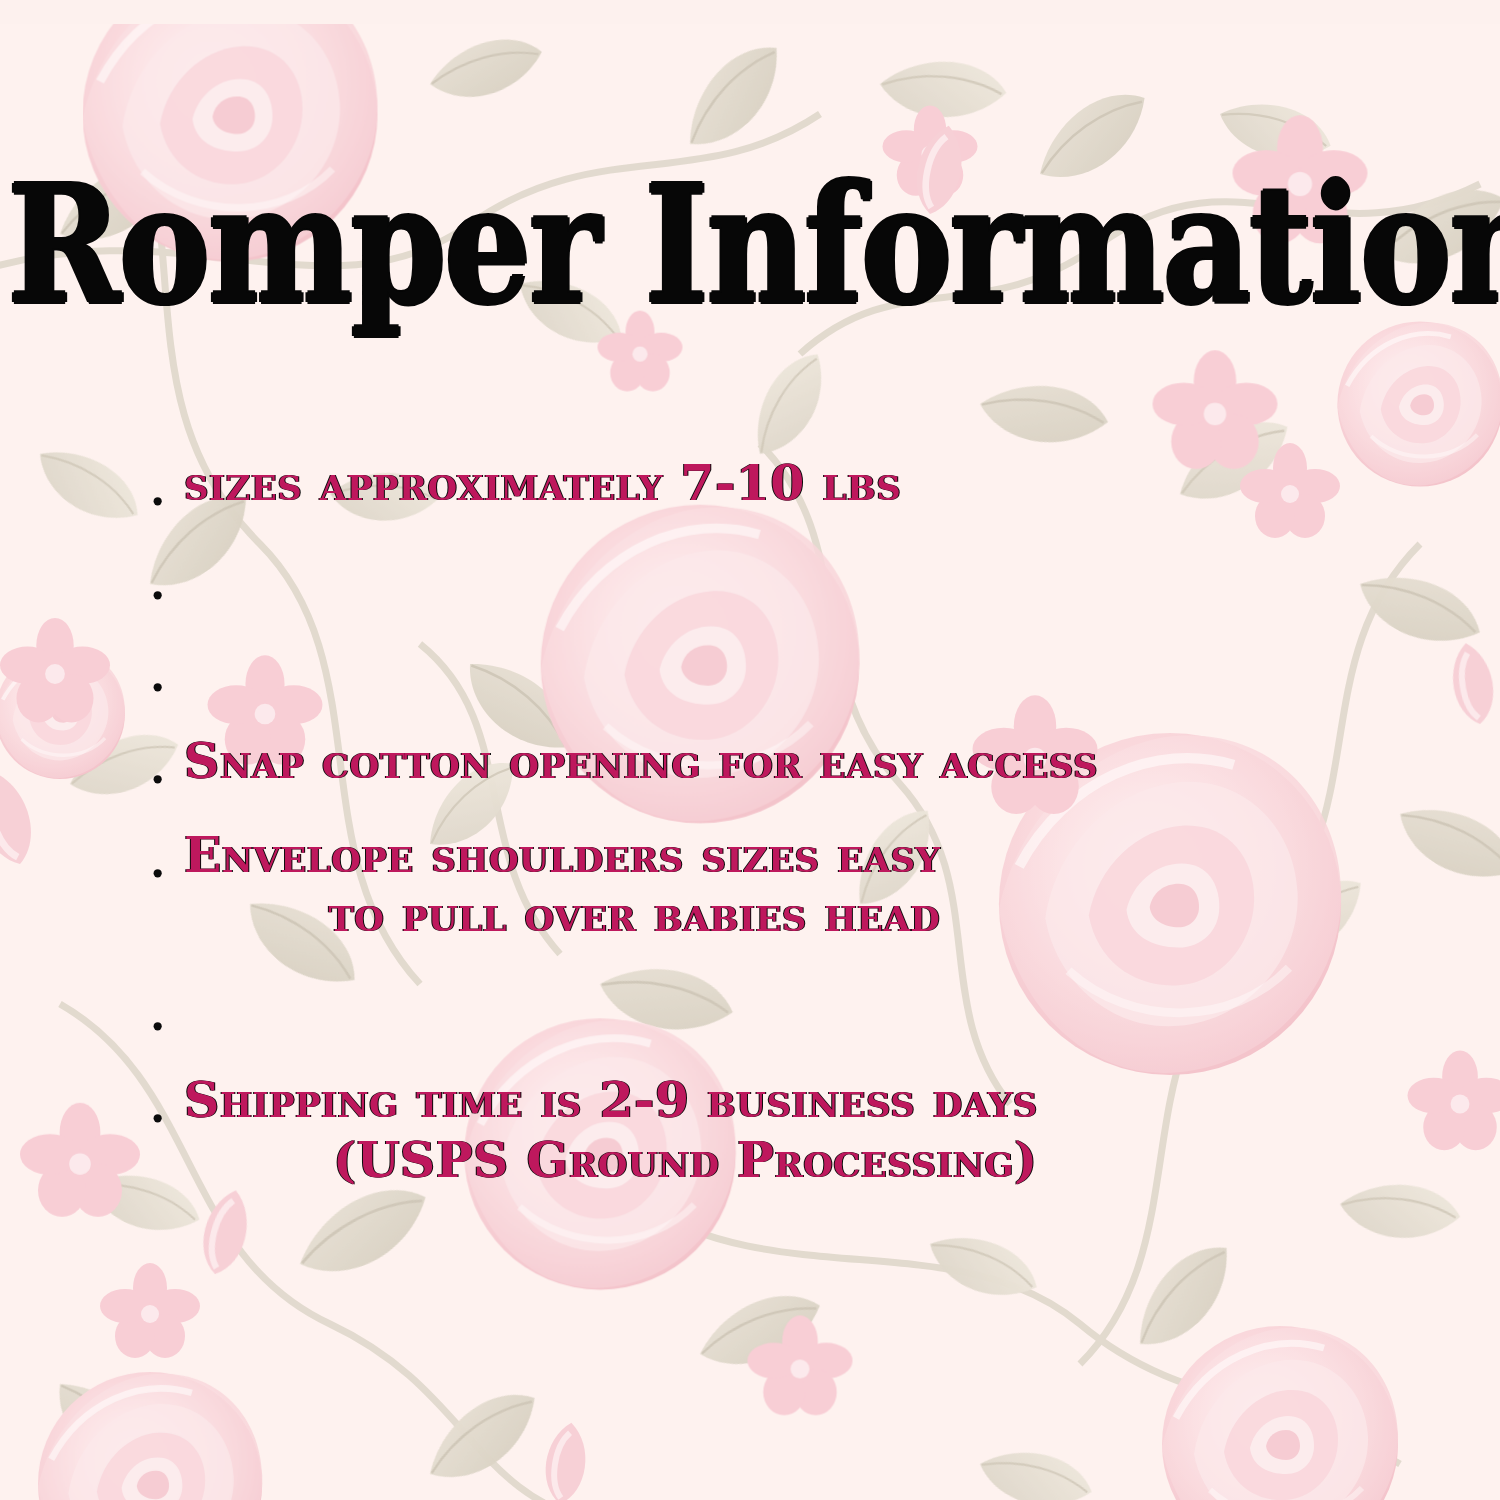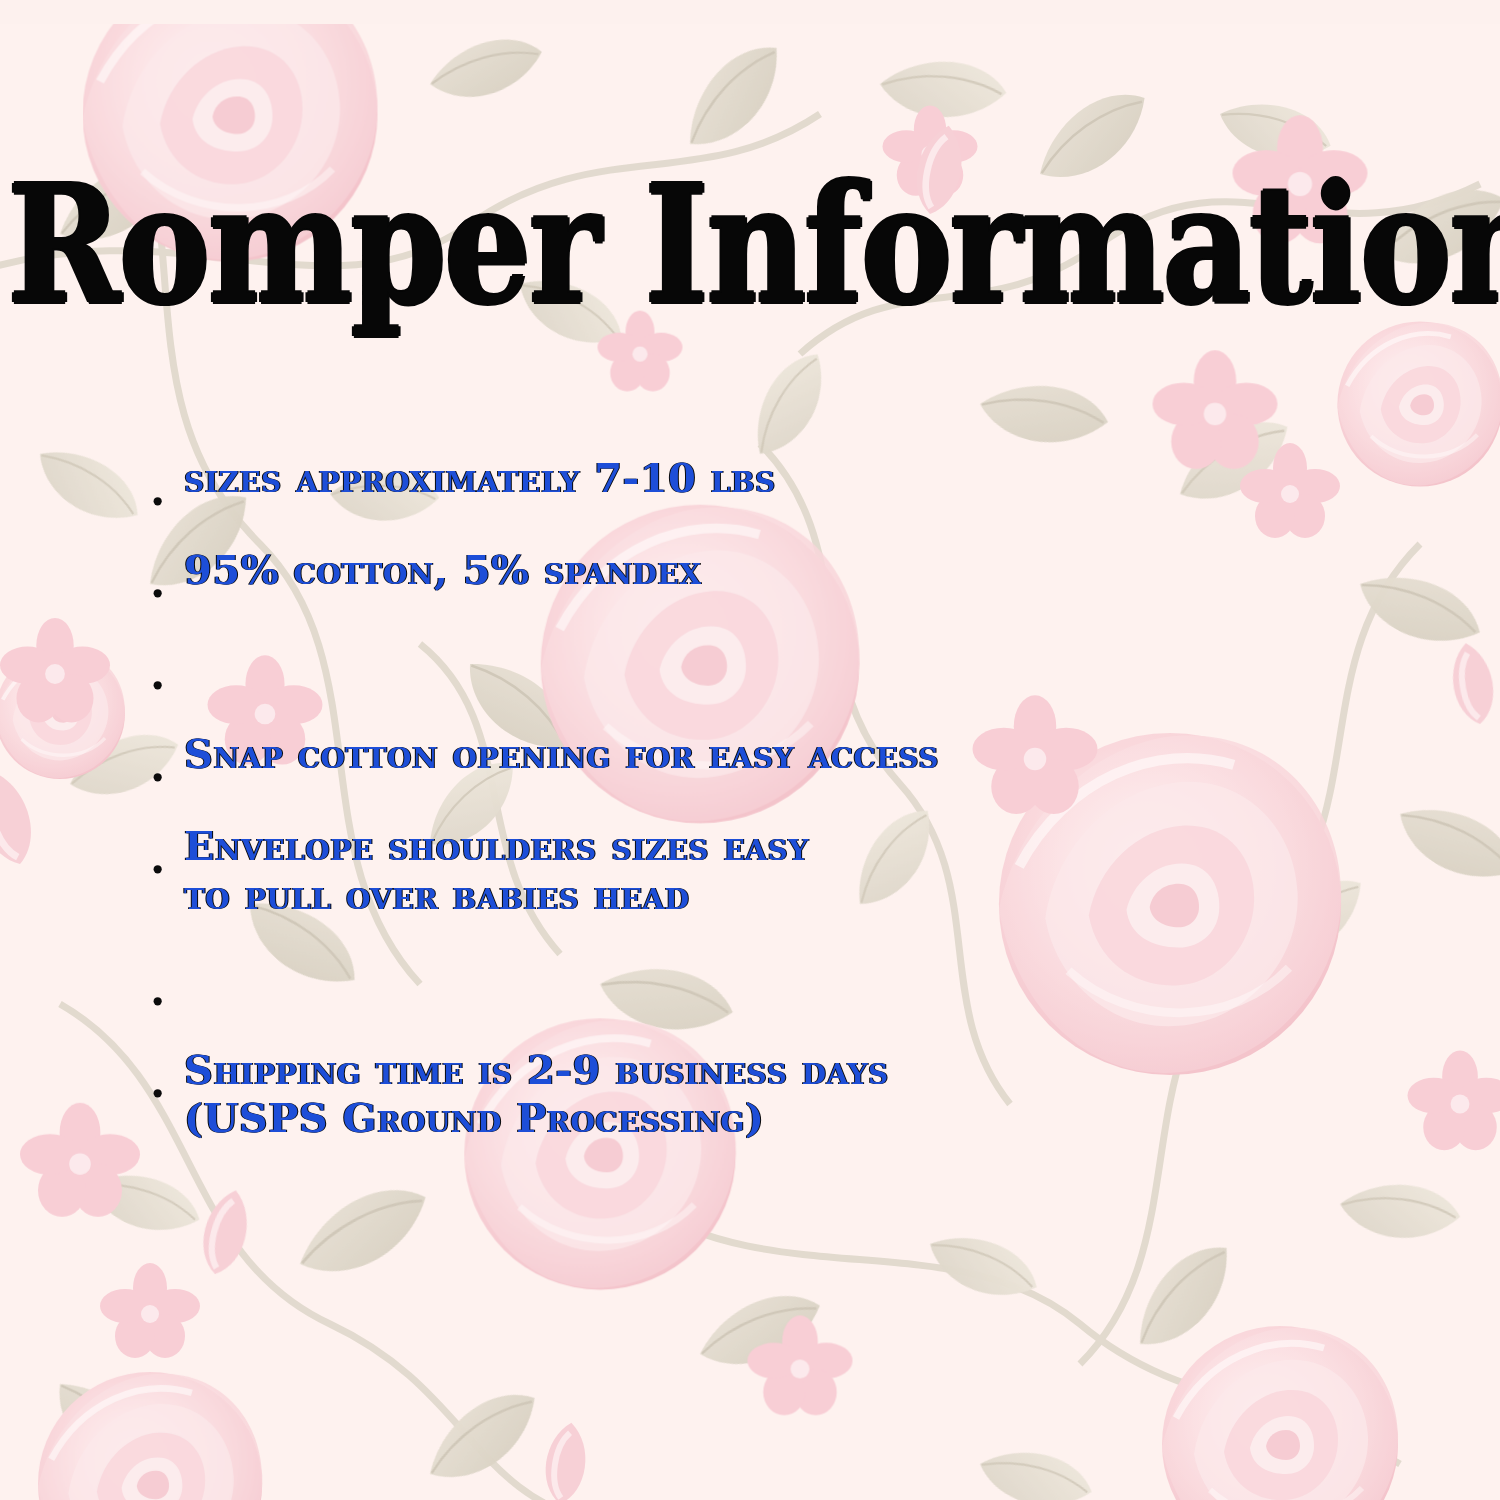"sizes approximately 7-10 lbs" .bullet-text { color: #1d4ed8 -> #be185d; font-size: 40px -> 49px }
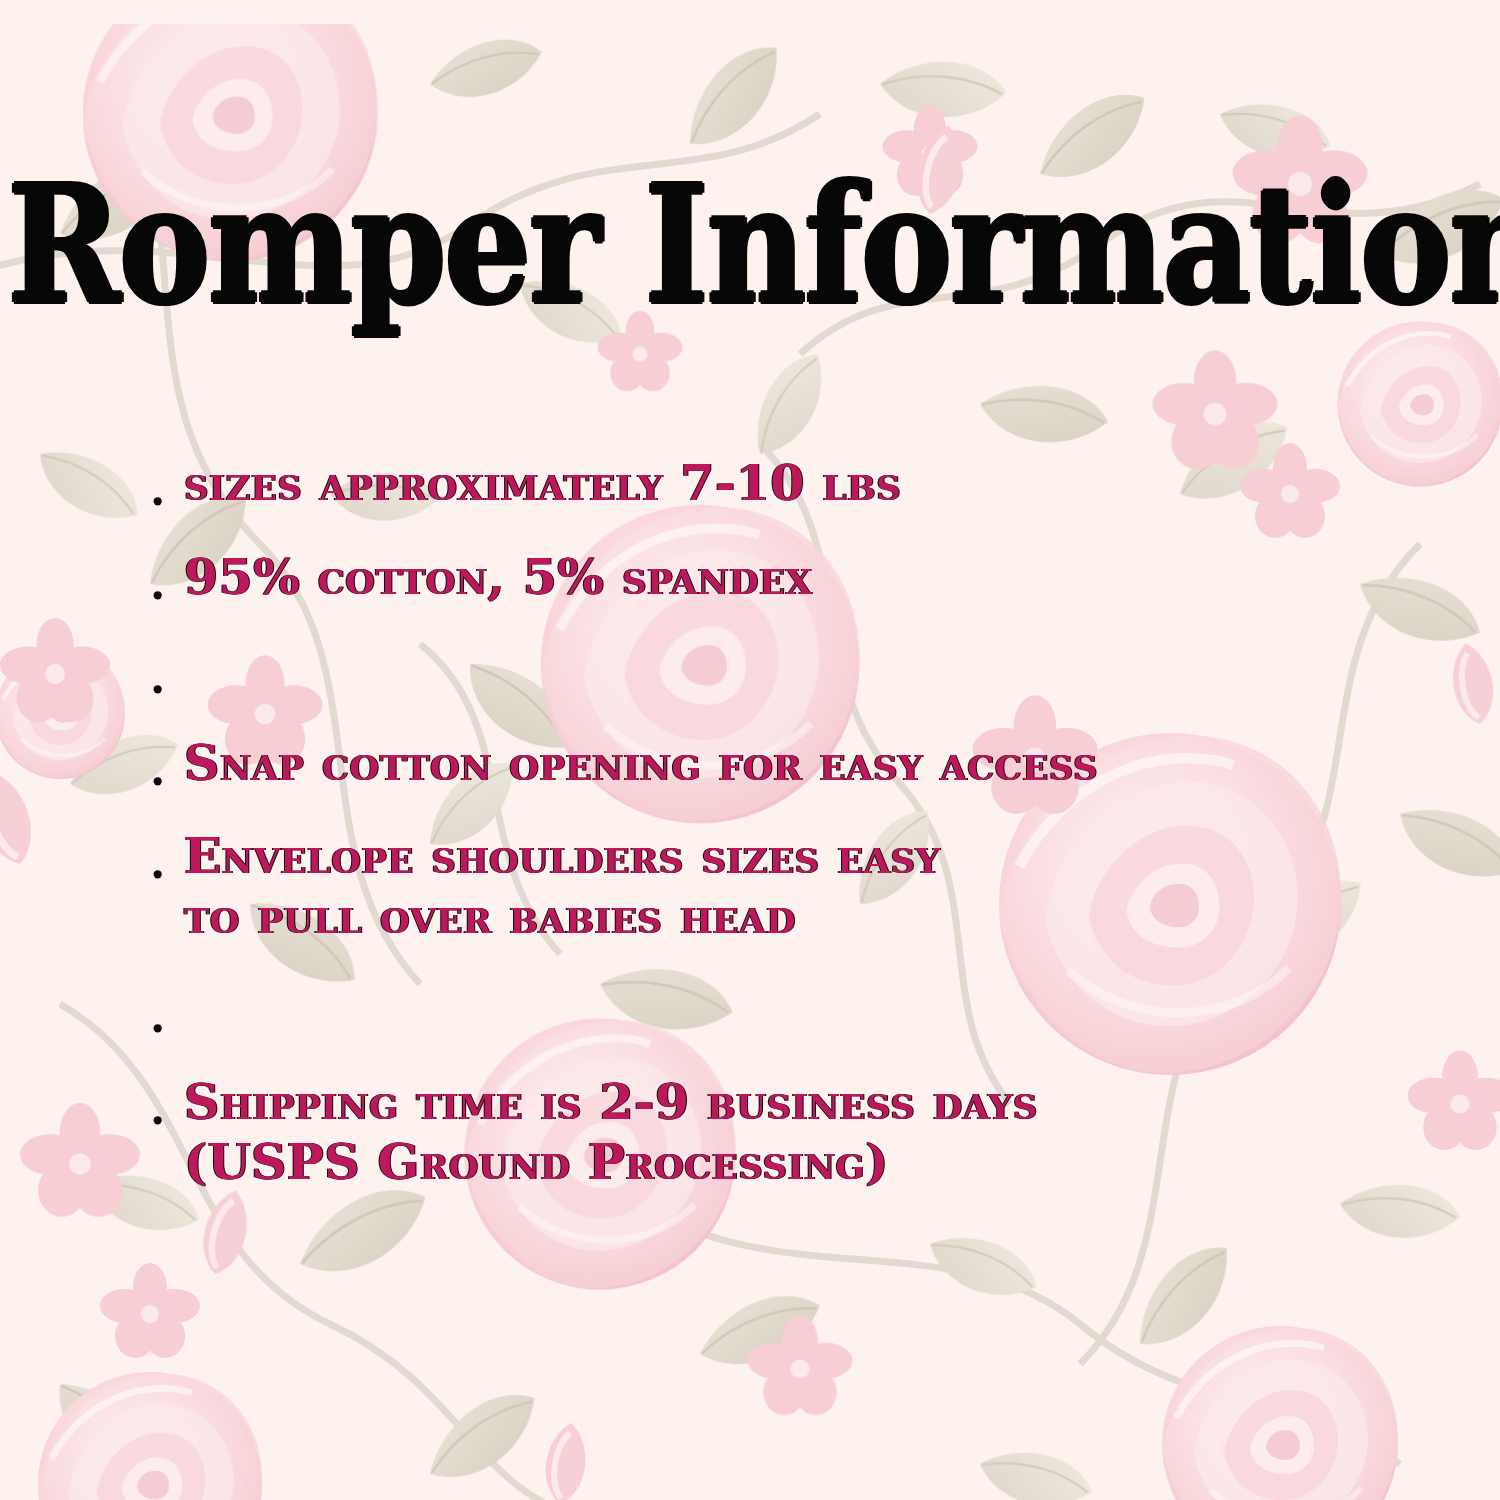"95% cotton, 5% spandex" span.bullet-text { html: <span>95% cotton, 5% spandex</span> -> none }
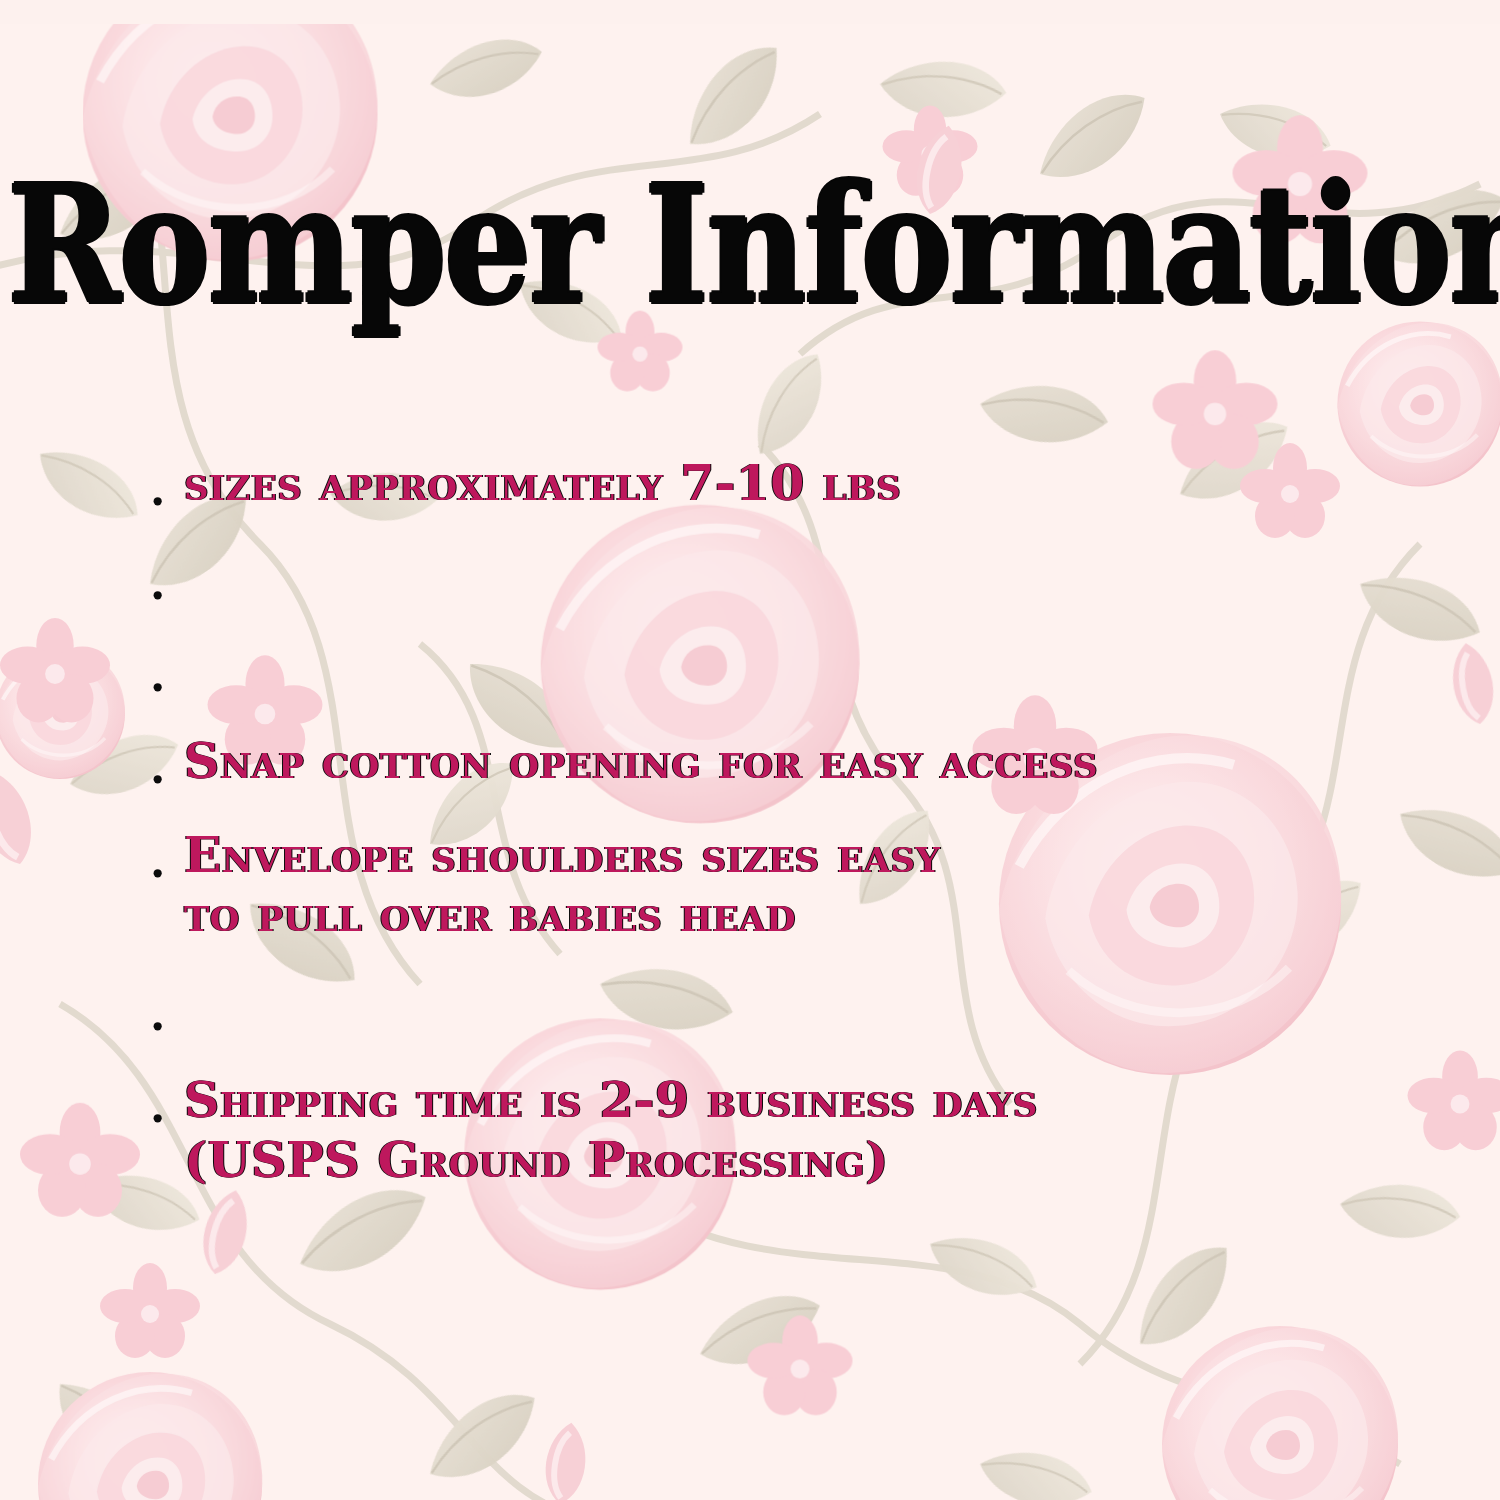"to pull over babies head" .bullet-text .l2 { text-align: none -> right }
